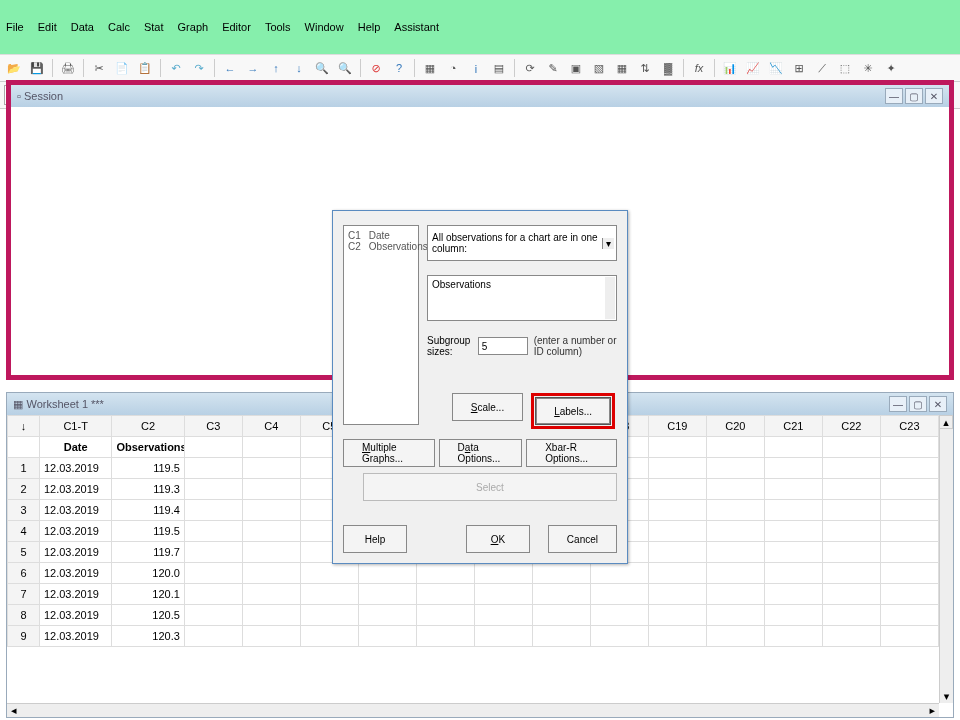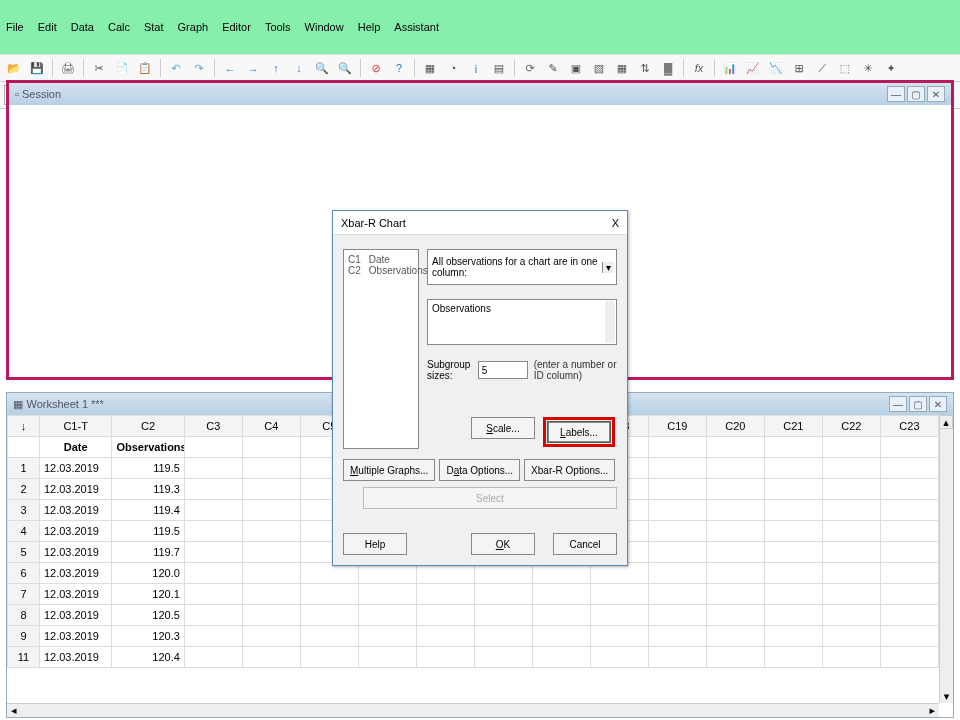"▫ Session" .session-win { border: 3px solid #be185d -> 5px solid #be185d }
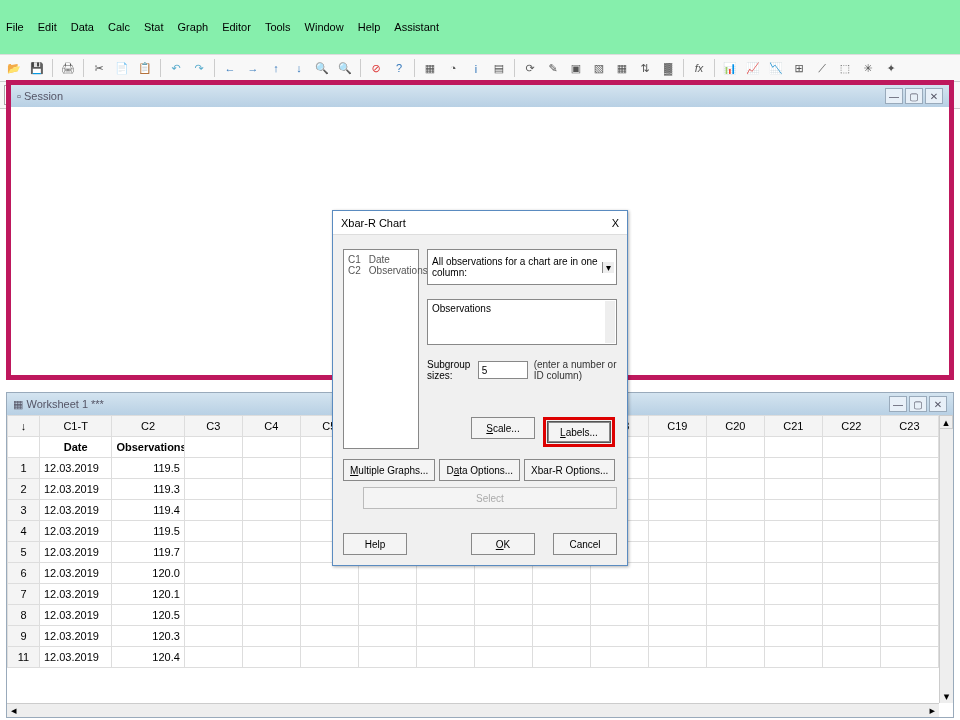"Xbar-R Chart" div.dlg-title { html: <div> <span>Xbar-R Chart</span> <span>X</span> </div> -> none }
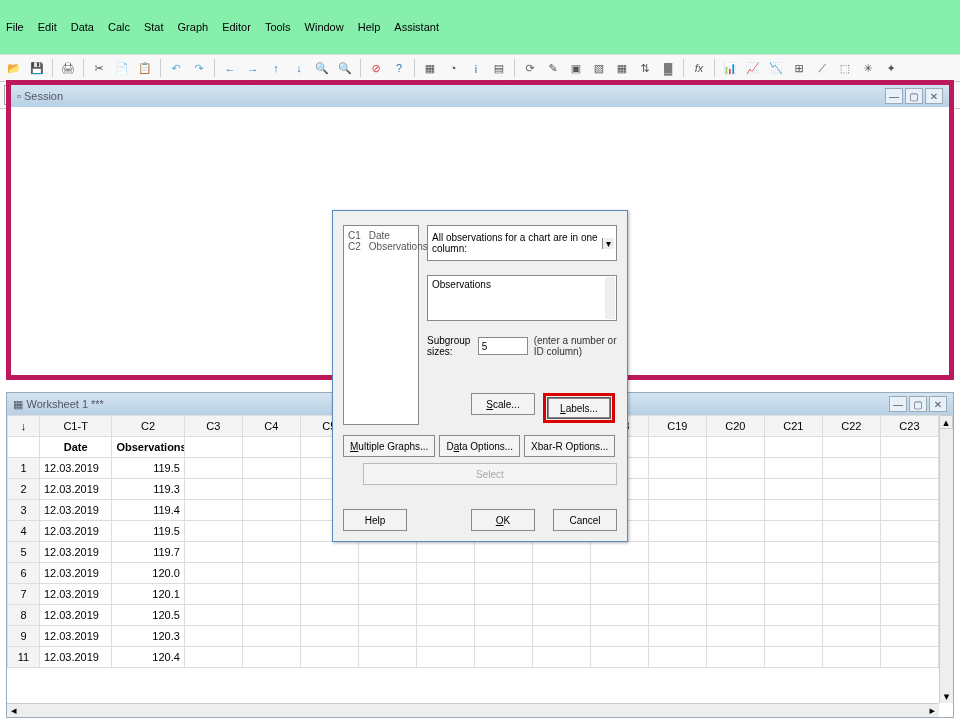"Scale..." .dbtn { height: 22px -> 28px; padding: 0 6px -> 0 18px }
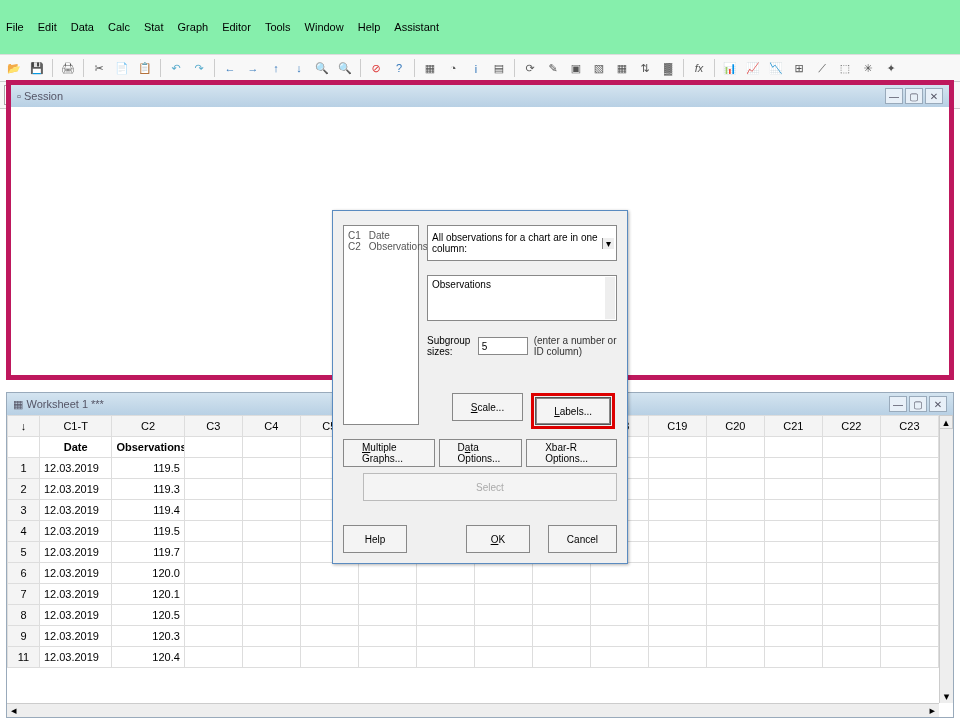"11" tr { html: <tr> <td>11</td> <td>12.03.2019</td> <td>120.4</td> <td></td> <td></td> <td></td> <td></td> <td></td> <td></td> <td></td> <td></td> <td></td> <td></td> <td></td> <td></td> <td></td> </tr> -> none }
